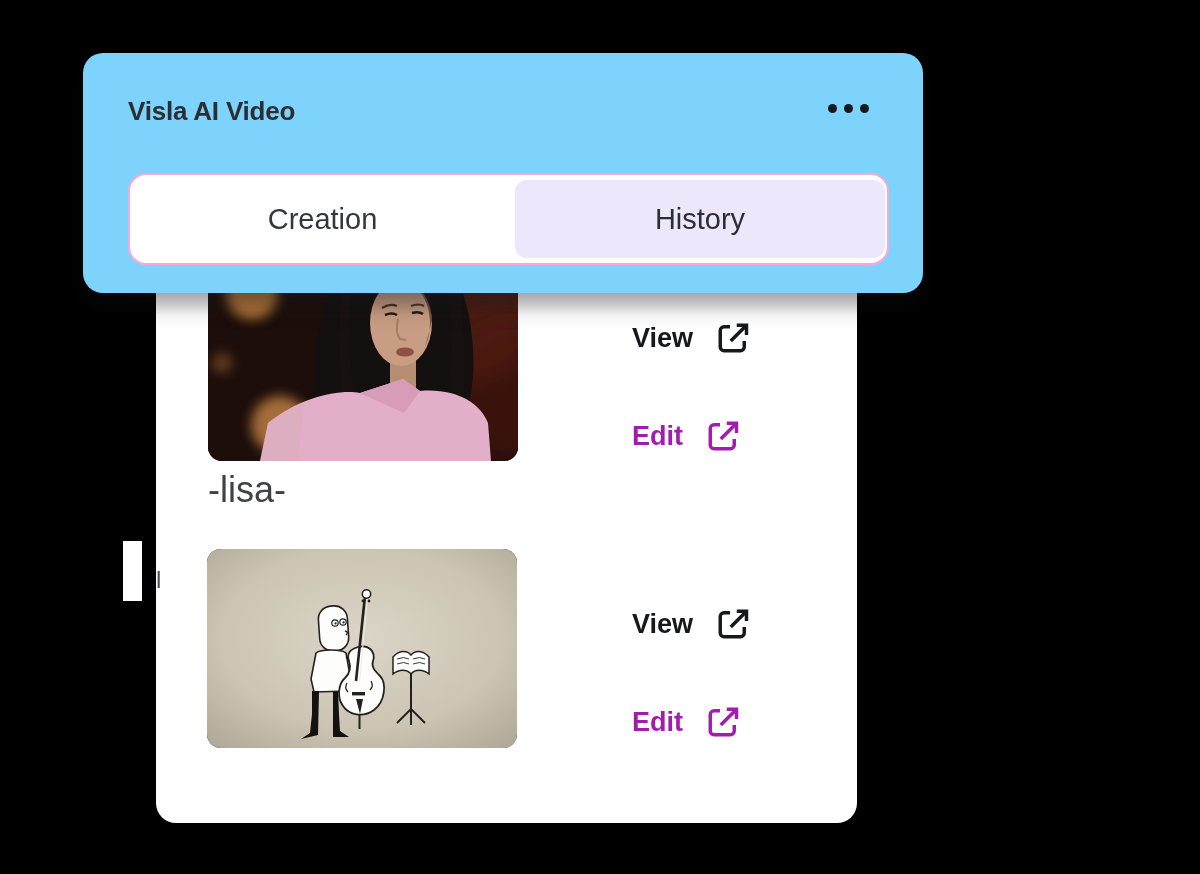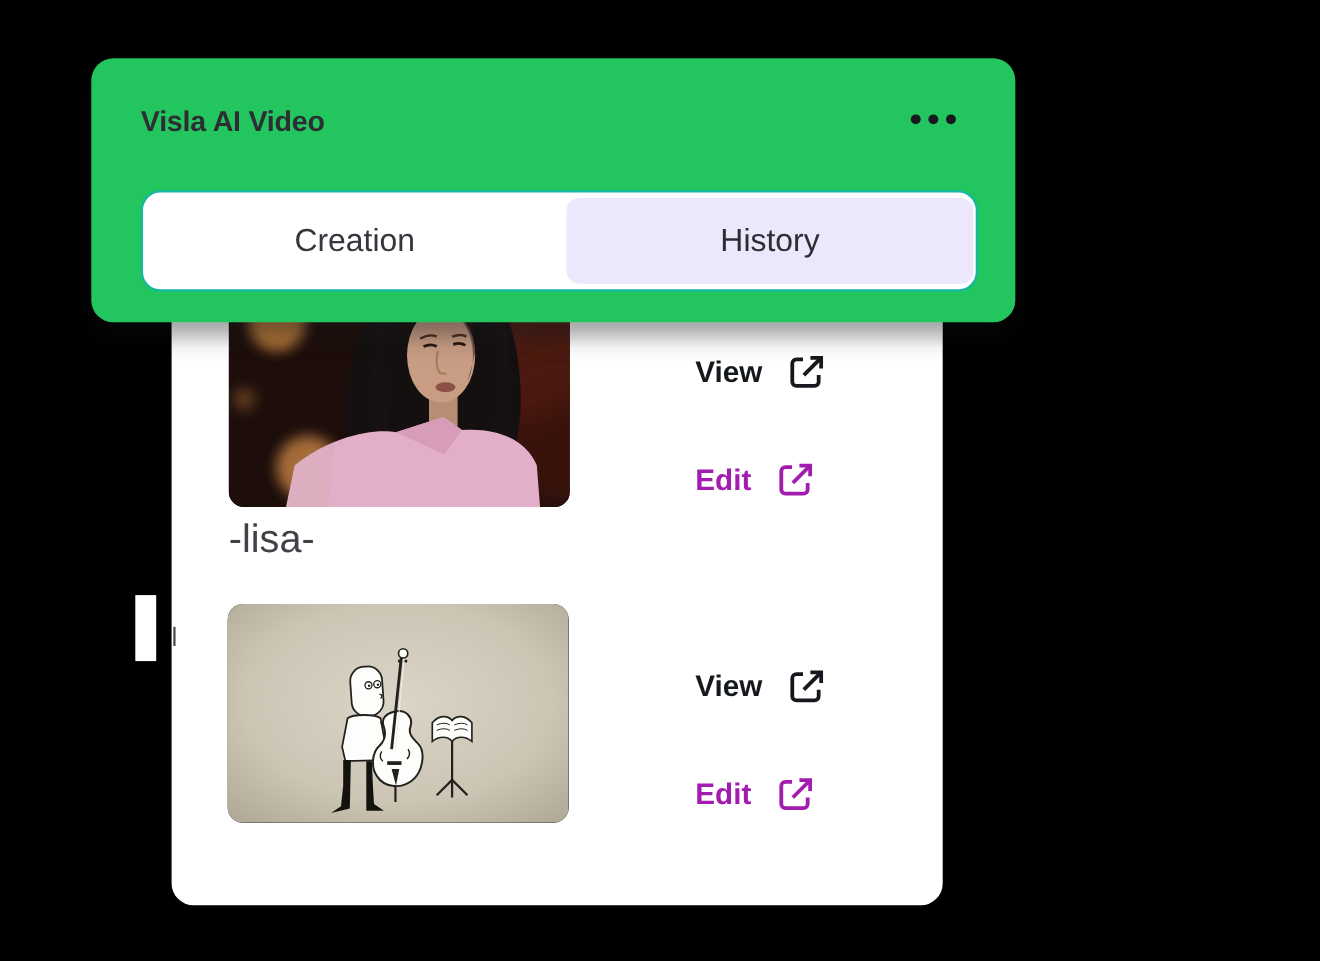"Visla AI Video" .top-card { background: #22c55e -> #7dd3fc }
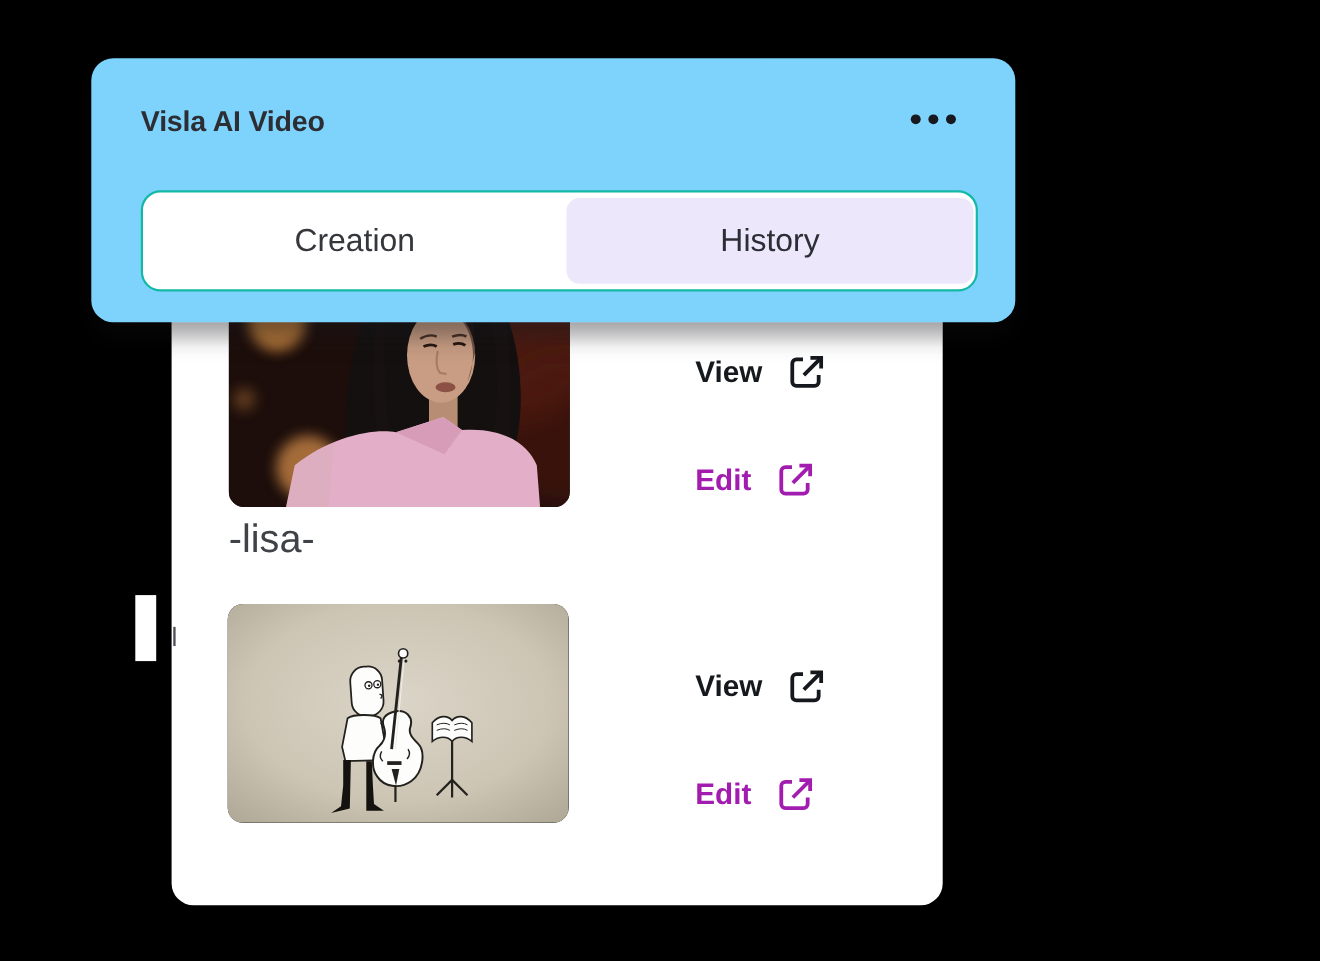"Creation" .tabbar { border: 2px solid #14b8a6 -> 2px solid #f9a8d4 }
